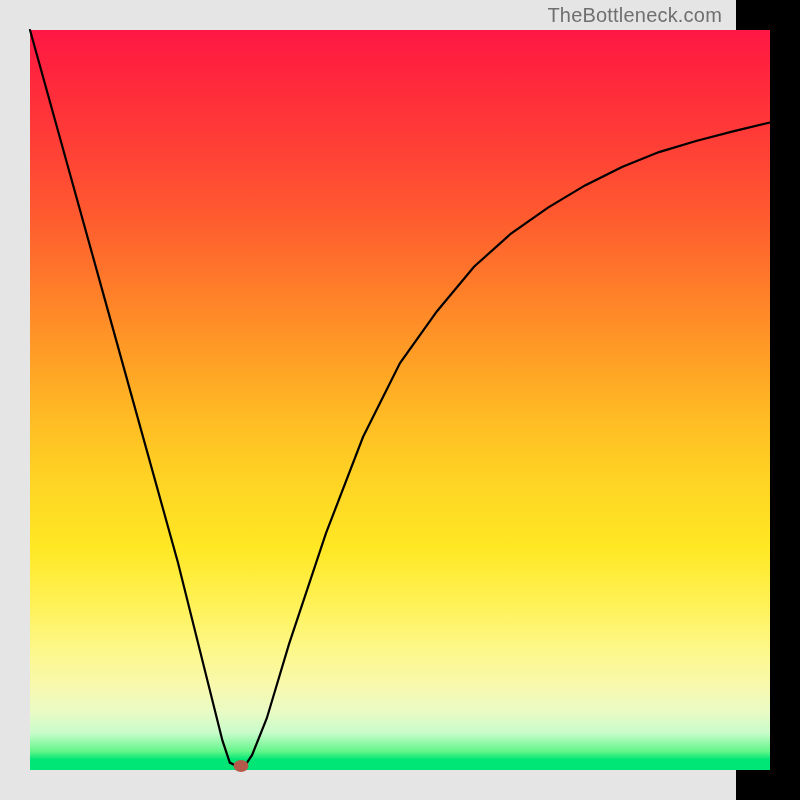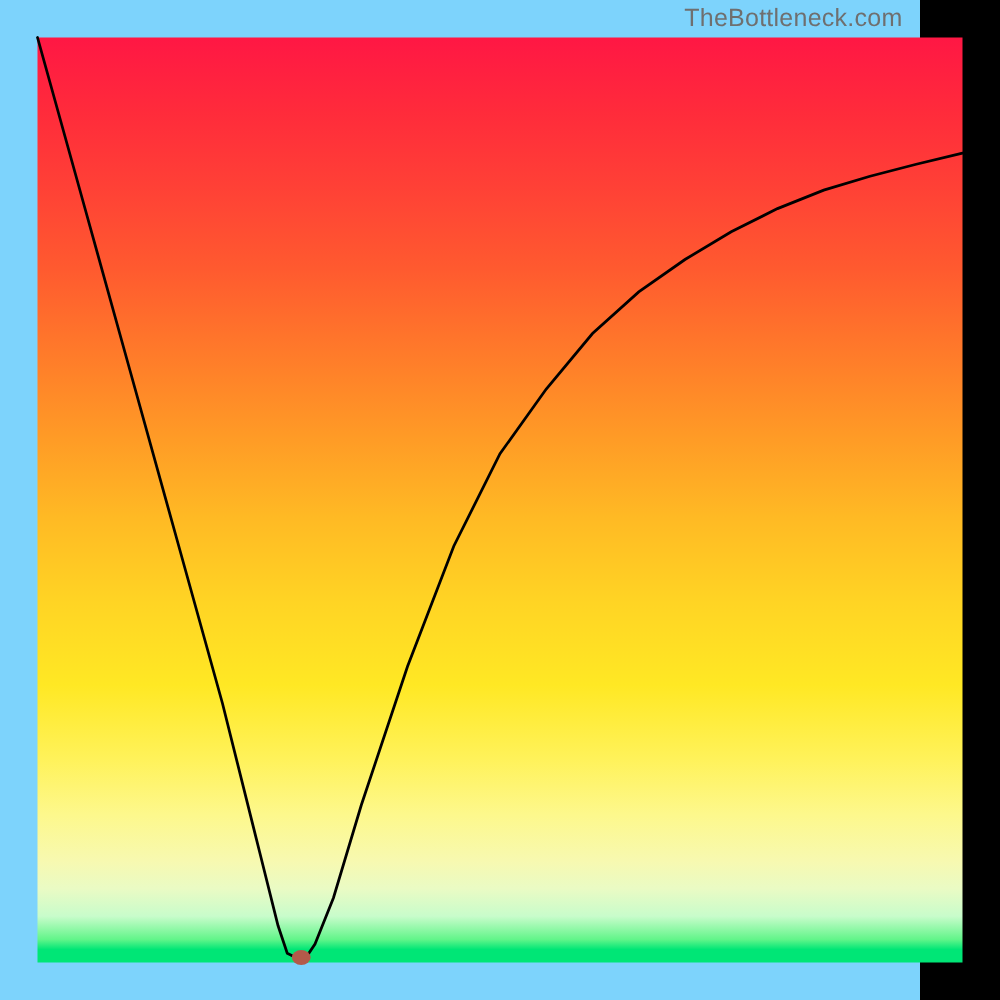"TheBottleneck.com" .frame { background: #7dd3fc -> #e5e5e5 }
